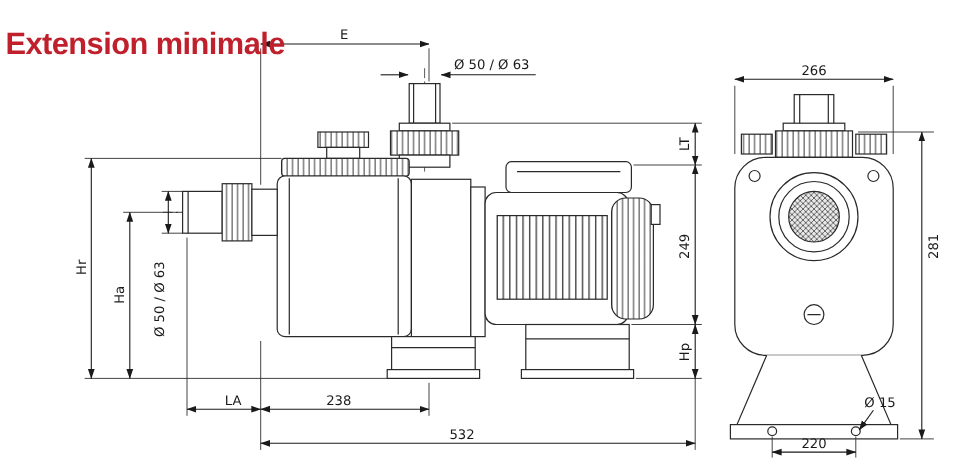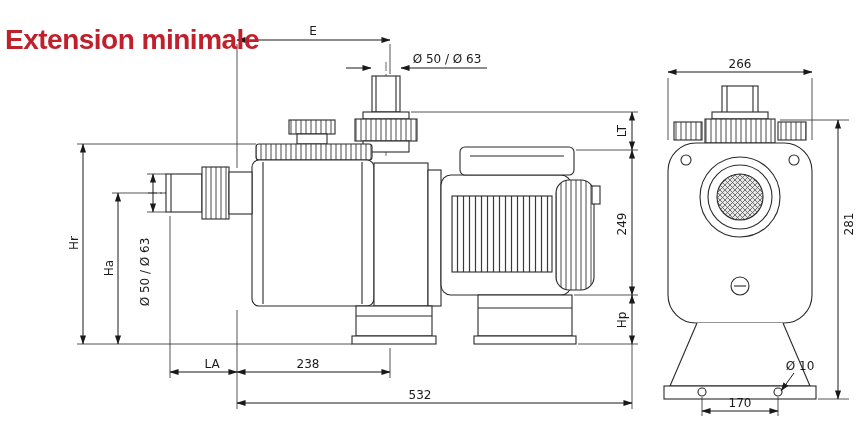"Ø 10" div.dim { text: 10 -> 15 }
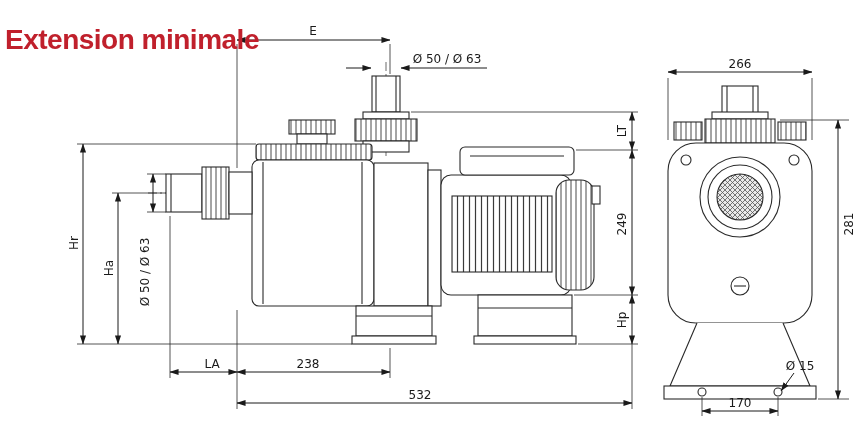"170" div.dim { text: 170 -> 220 }
